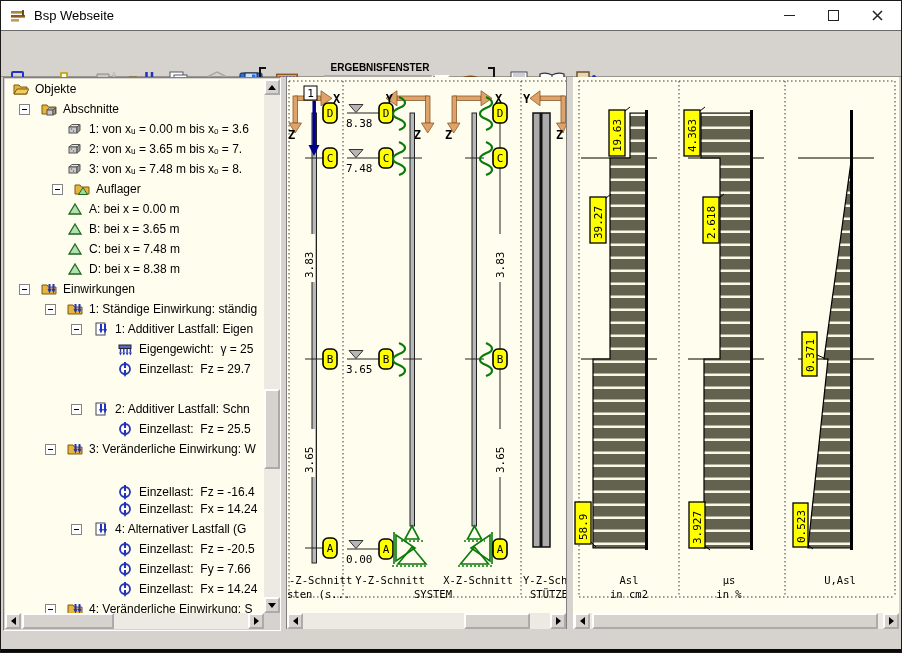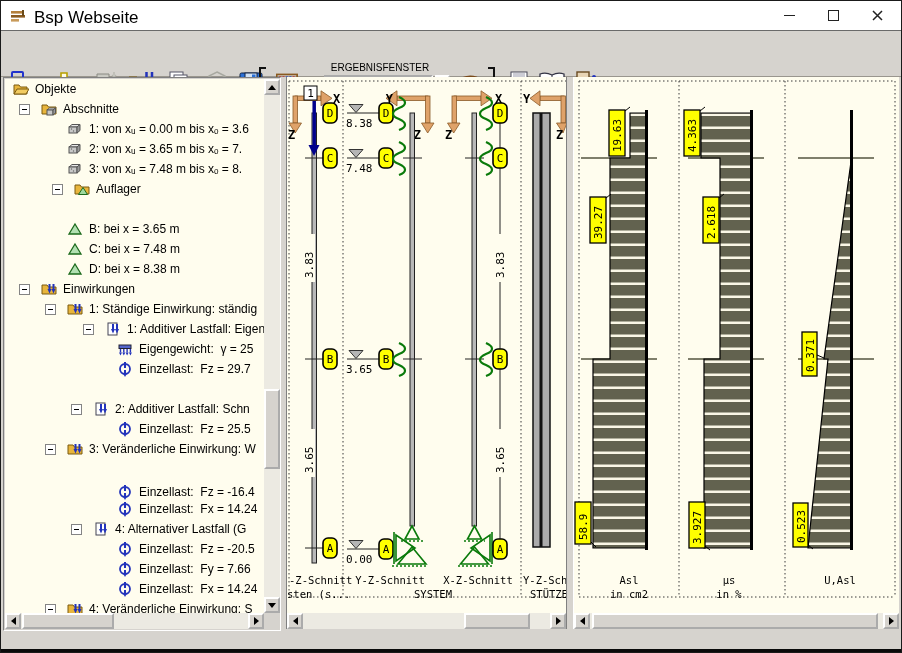"Bsp Webseite" .title-text { font-size: 17px -> 13px }
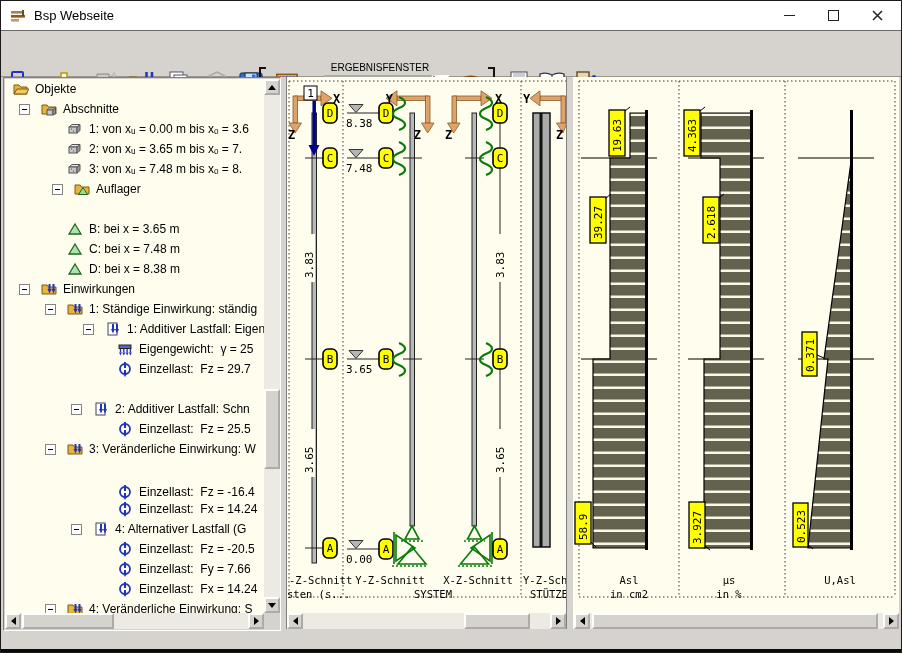"ERGEBNISFENSTER" .erg-label { font-weight: none -> bold }
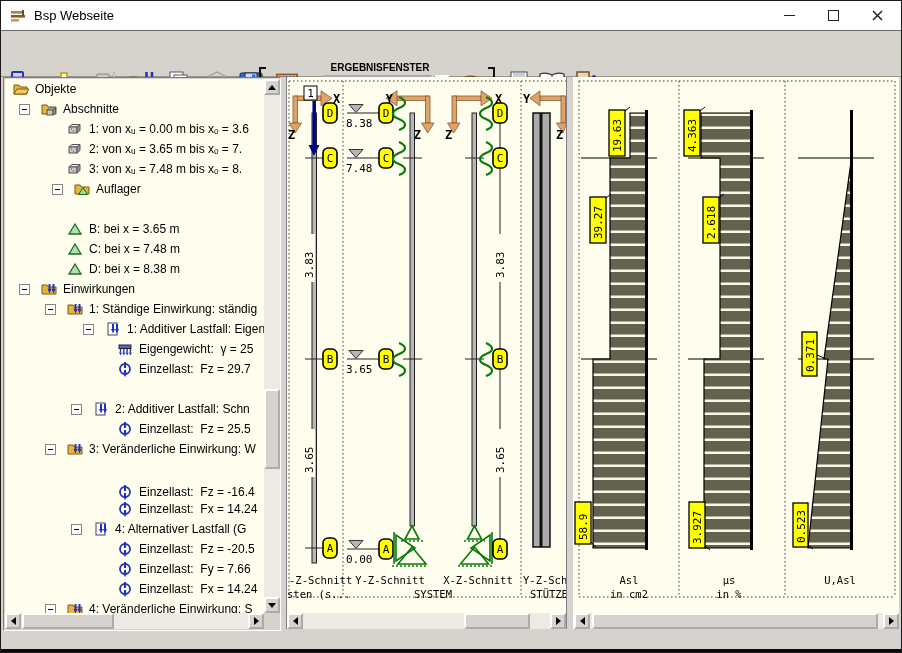"A: bei x = 0.00" div.tree-row { html: none -> <div><span><svg> <path></path> </svg></span><span>A: bei x = 0.00 m</span></div> }
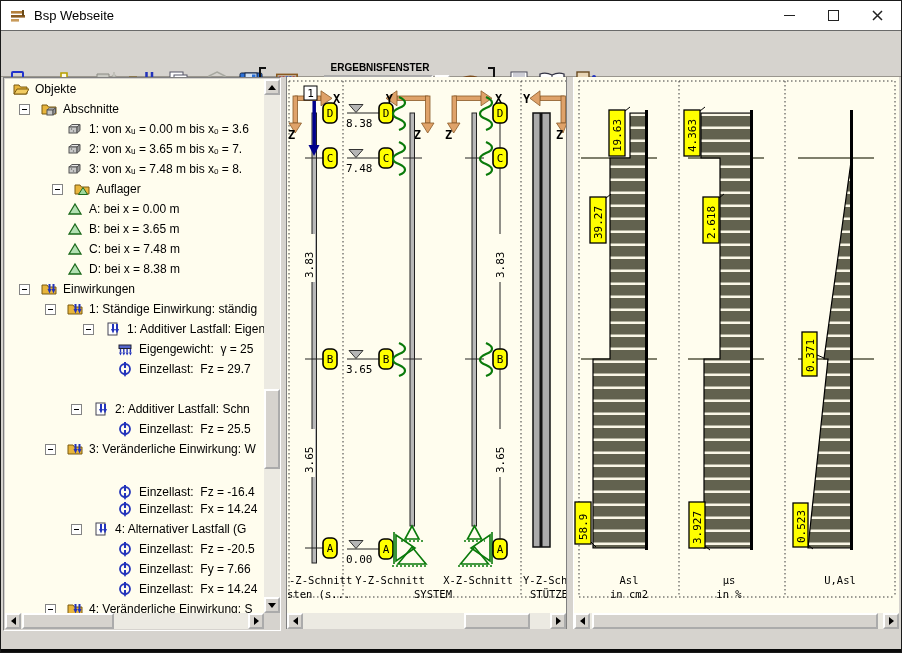"1: Additiver Lastfall: Eigen" div.tree-row { margin-left: 12px -> none }
